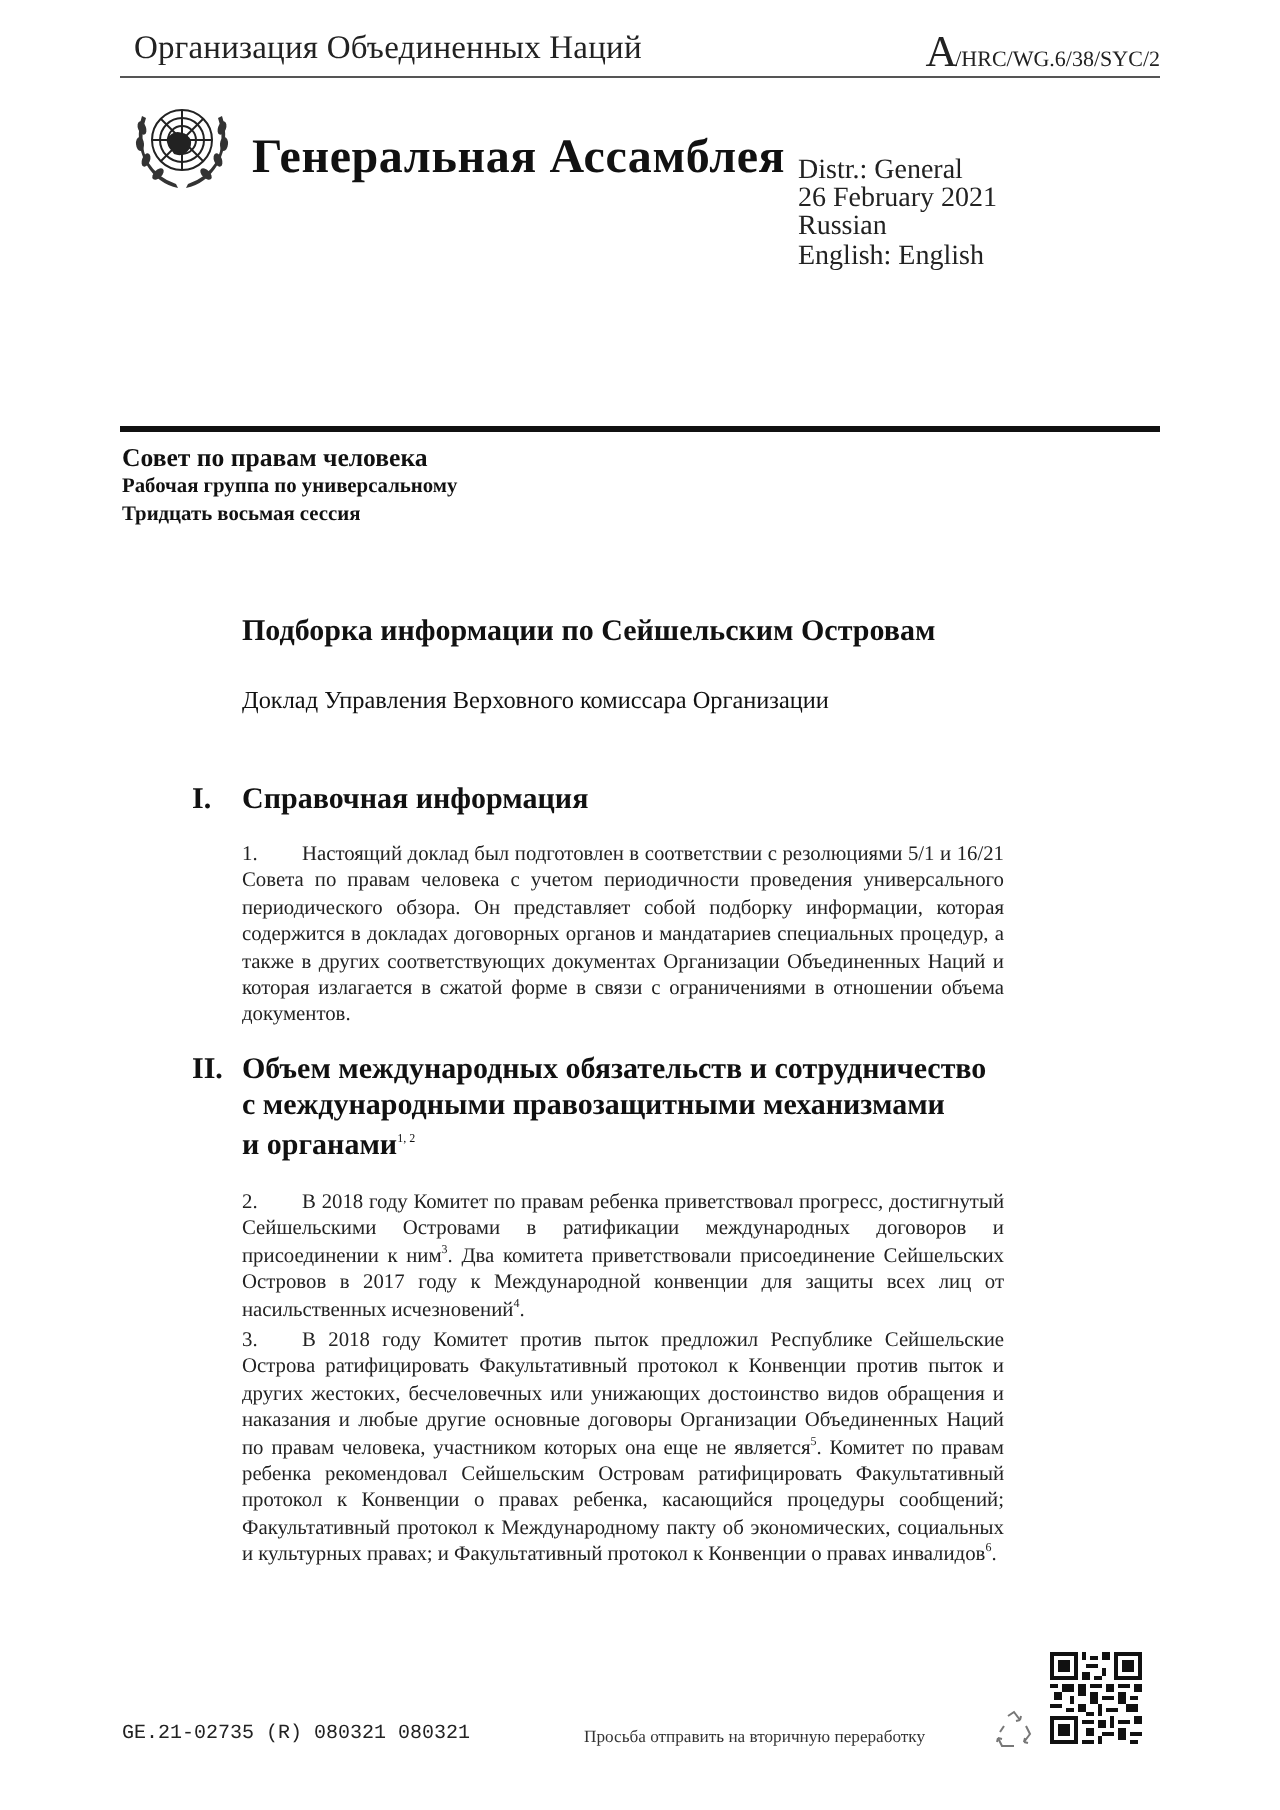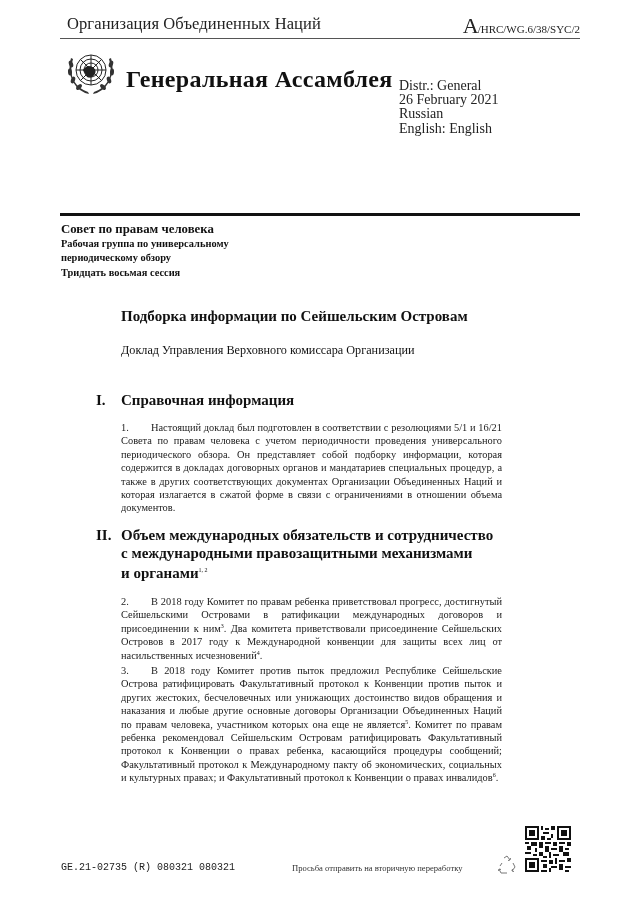"периодическому обзору" div.c2 { html: <div>периодическому обзору</div> -> none }
